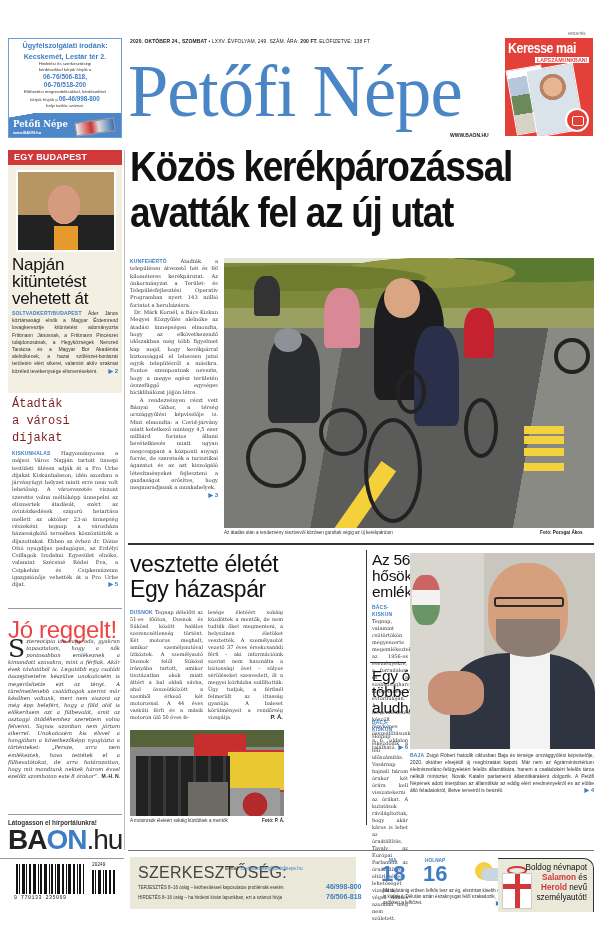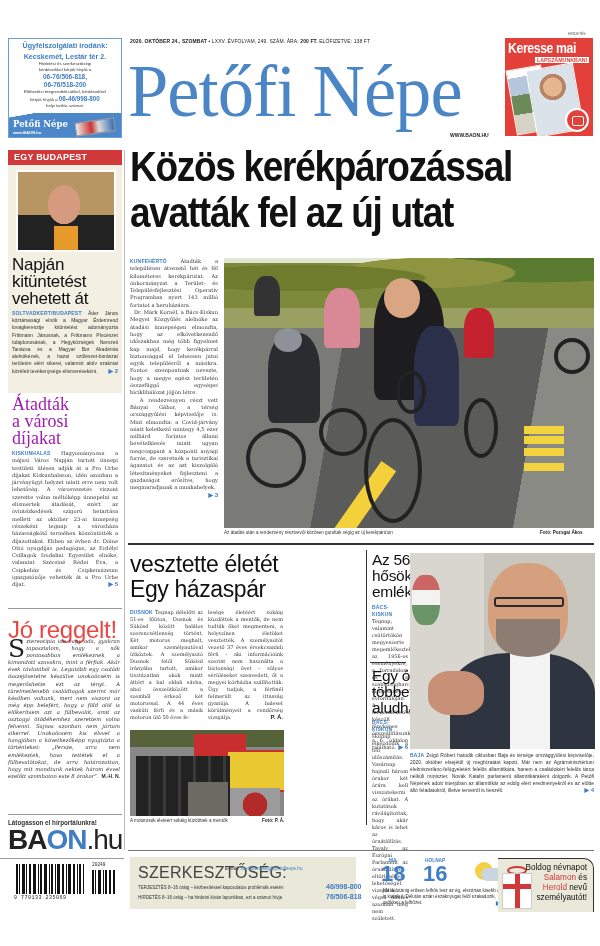"Átadták" .sect-h { color: #a21caf -> #7f1d1d; font-family: Liberation Serif, serif -> Liberation Mono, monospace; font-size: 18px -> 12px }
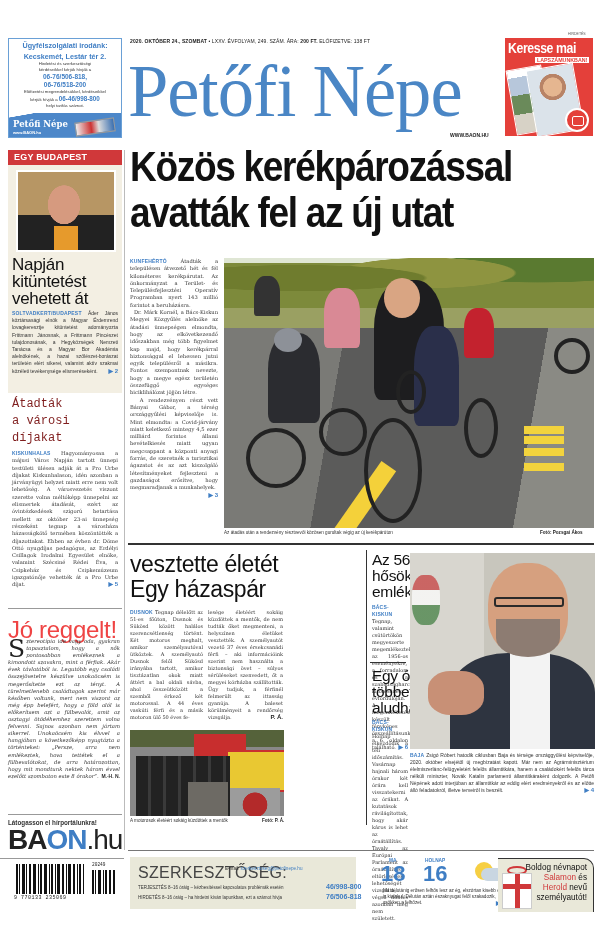"Salamon" #nameday .red { font-weight: normal -> bold }
